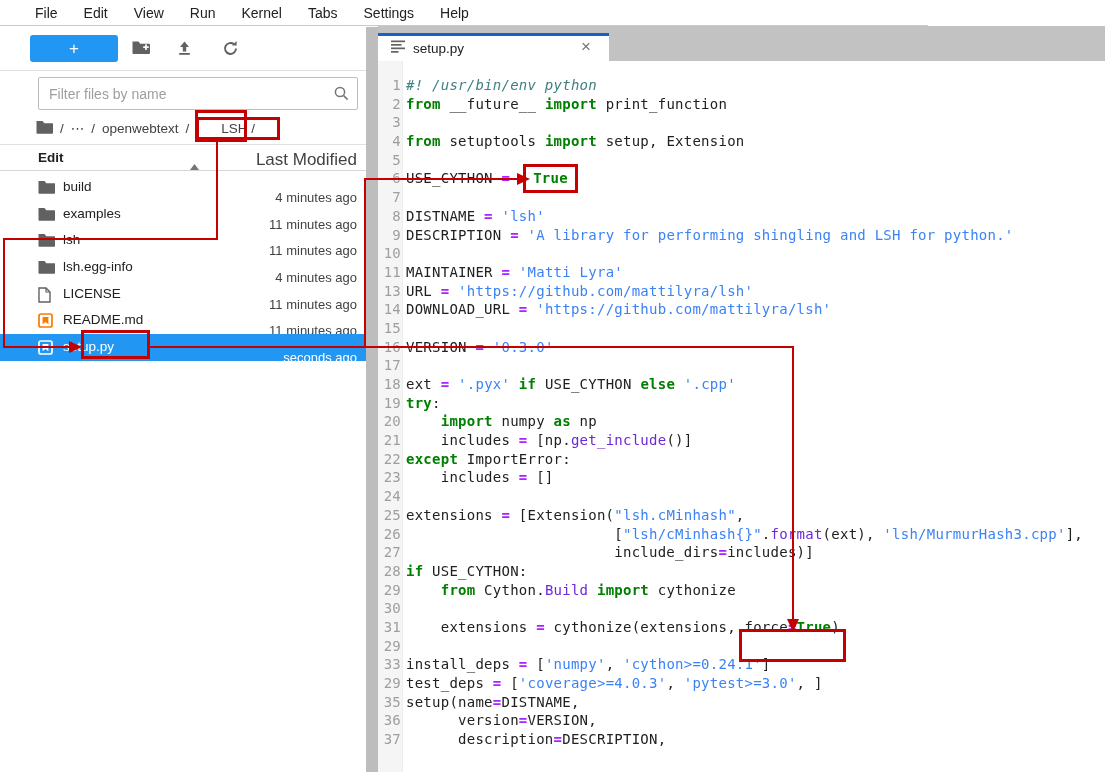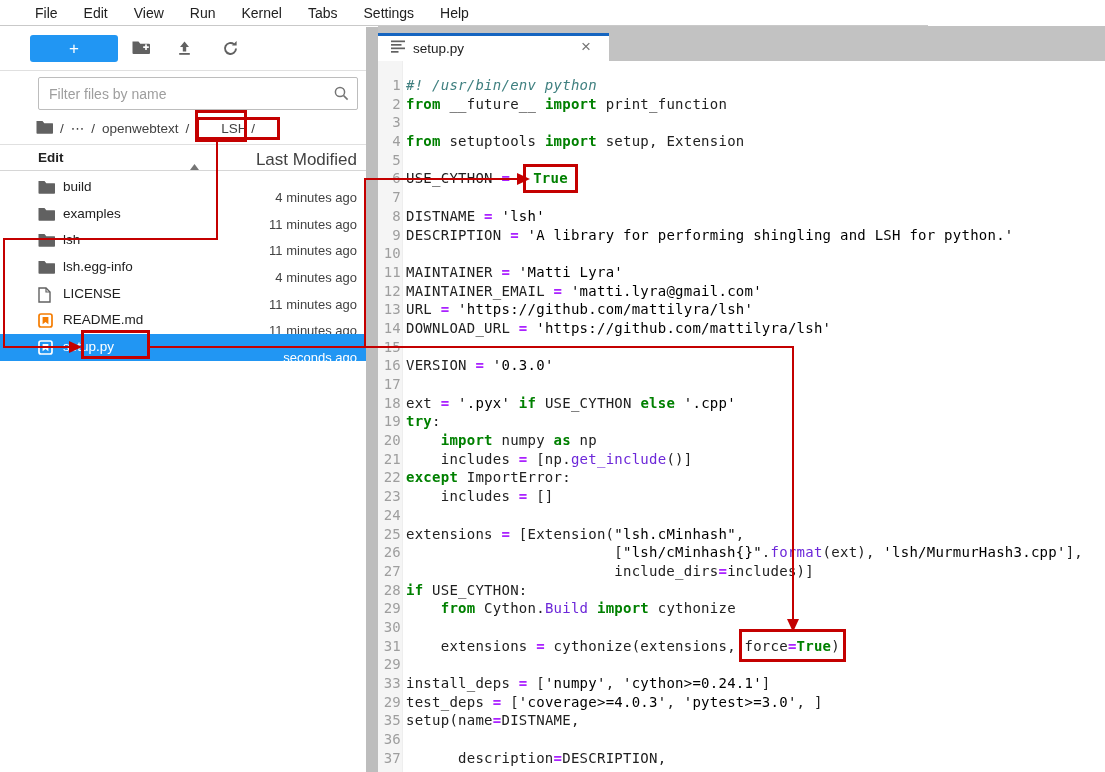"'lsh'" .tk-s { color: #000000 -> #3b82f6 }
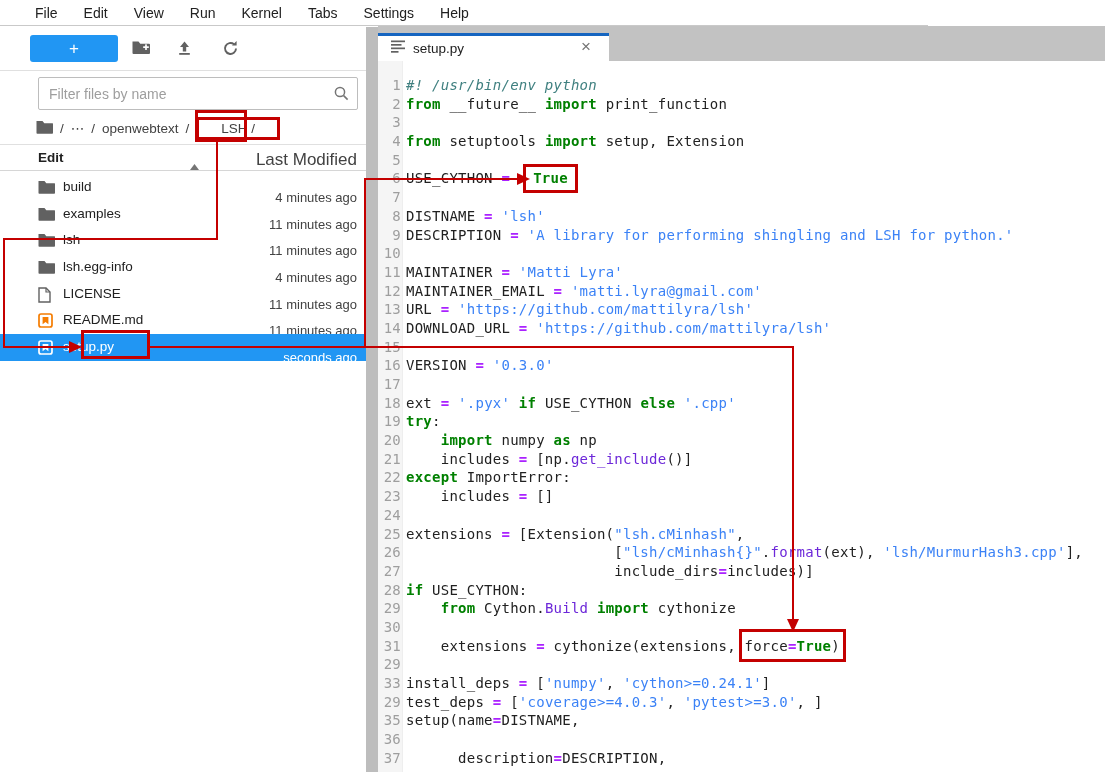"12" div.code-line { html: <div><span>12</span><span><span>MAINTAINER_EMAIL </span><span>=</span><span> </span><span>'matti.lyra@gmail.com'</span></span></div> -> none }
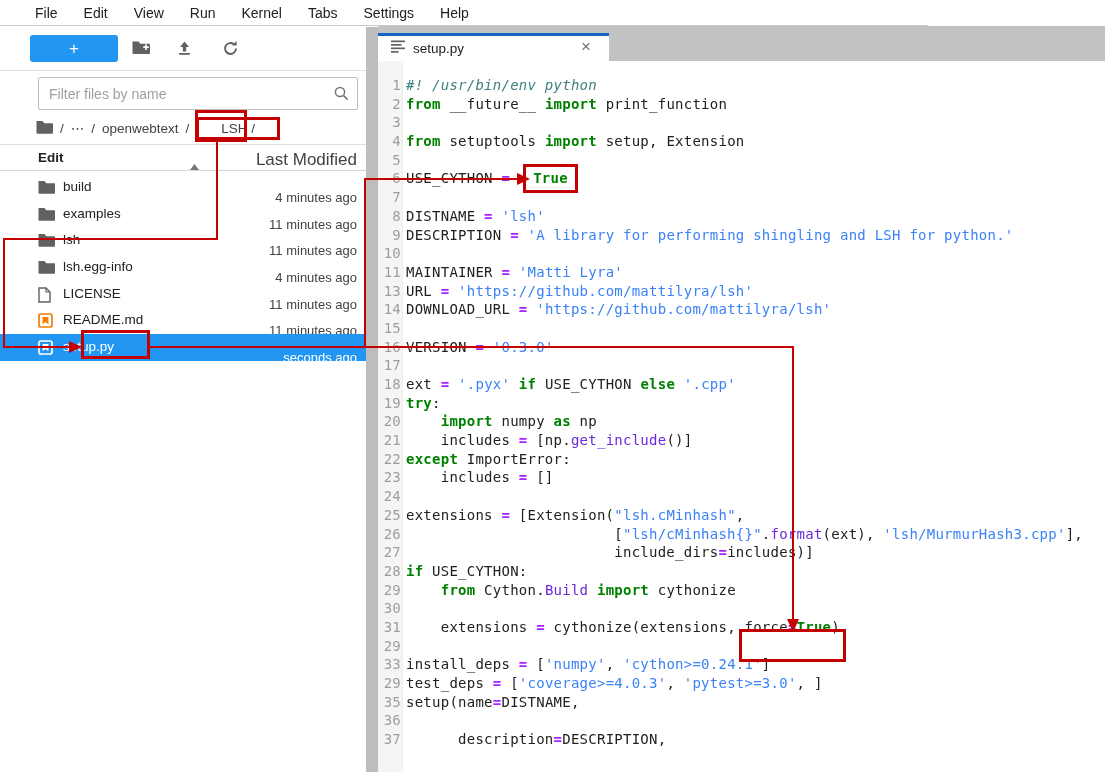"version=VERSION," span.lc { html: none -> <span><span> version</span><span>=</span><span>VERSION,</span></span> }
